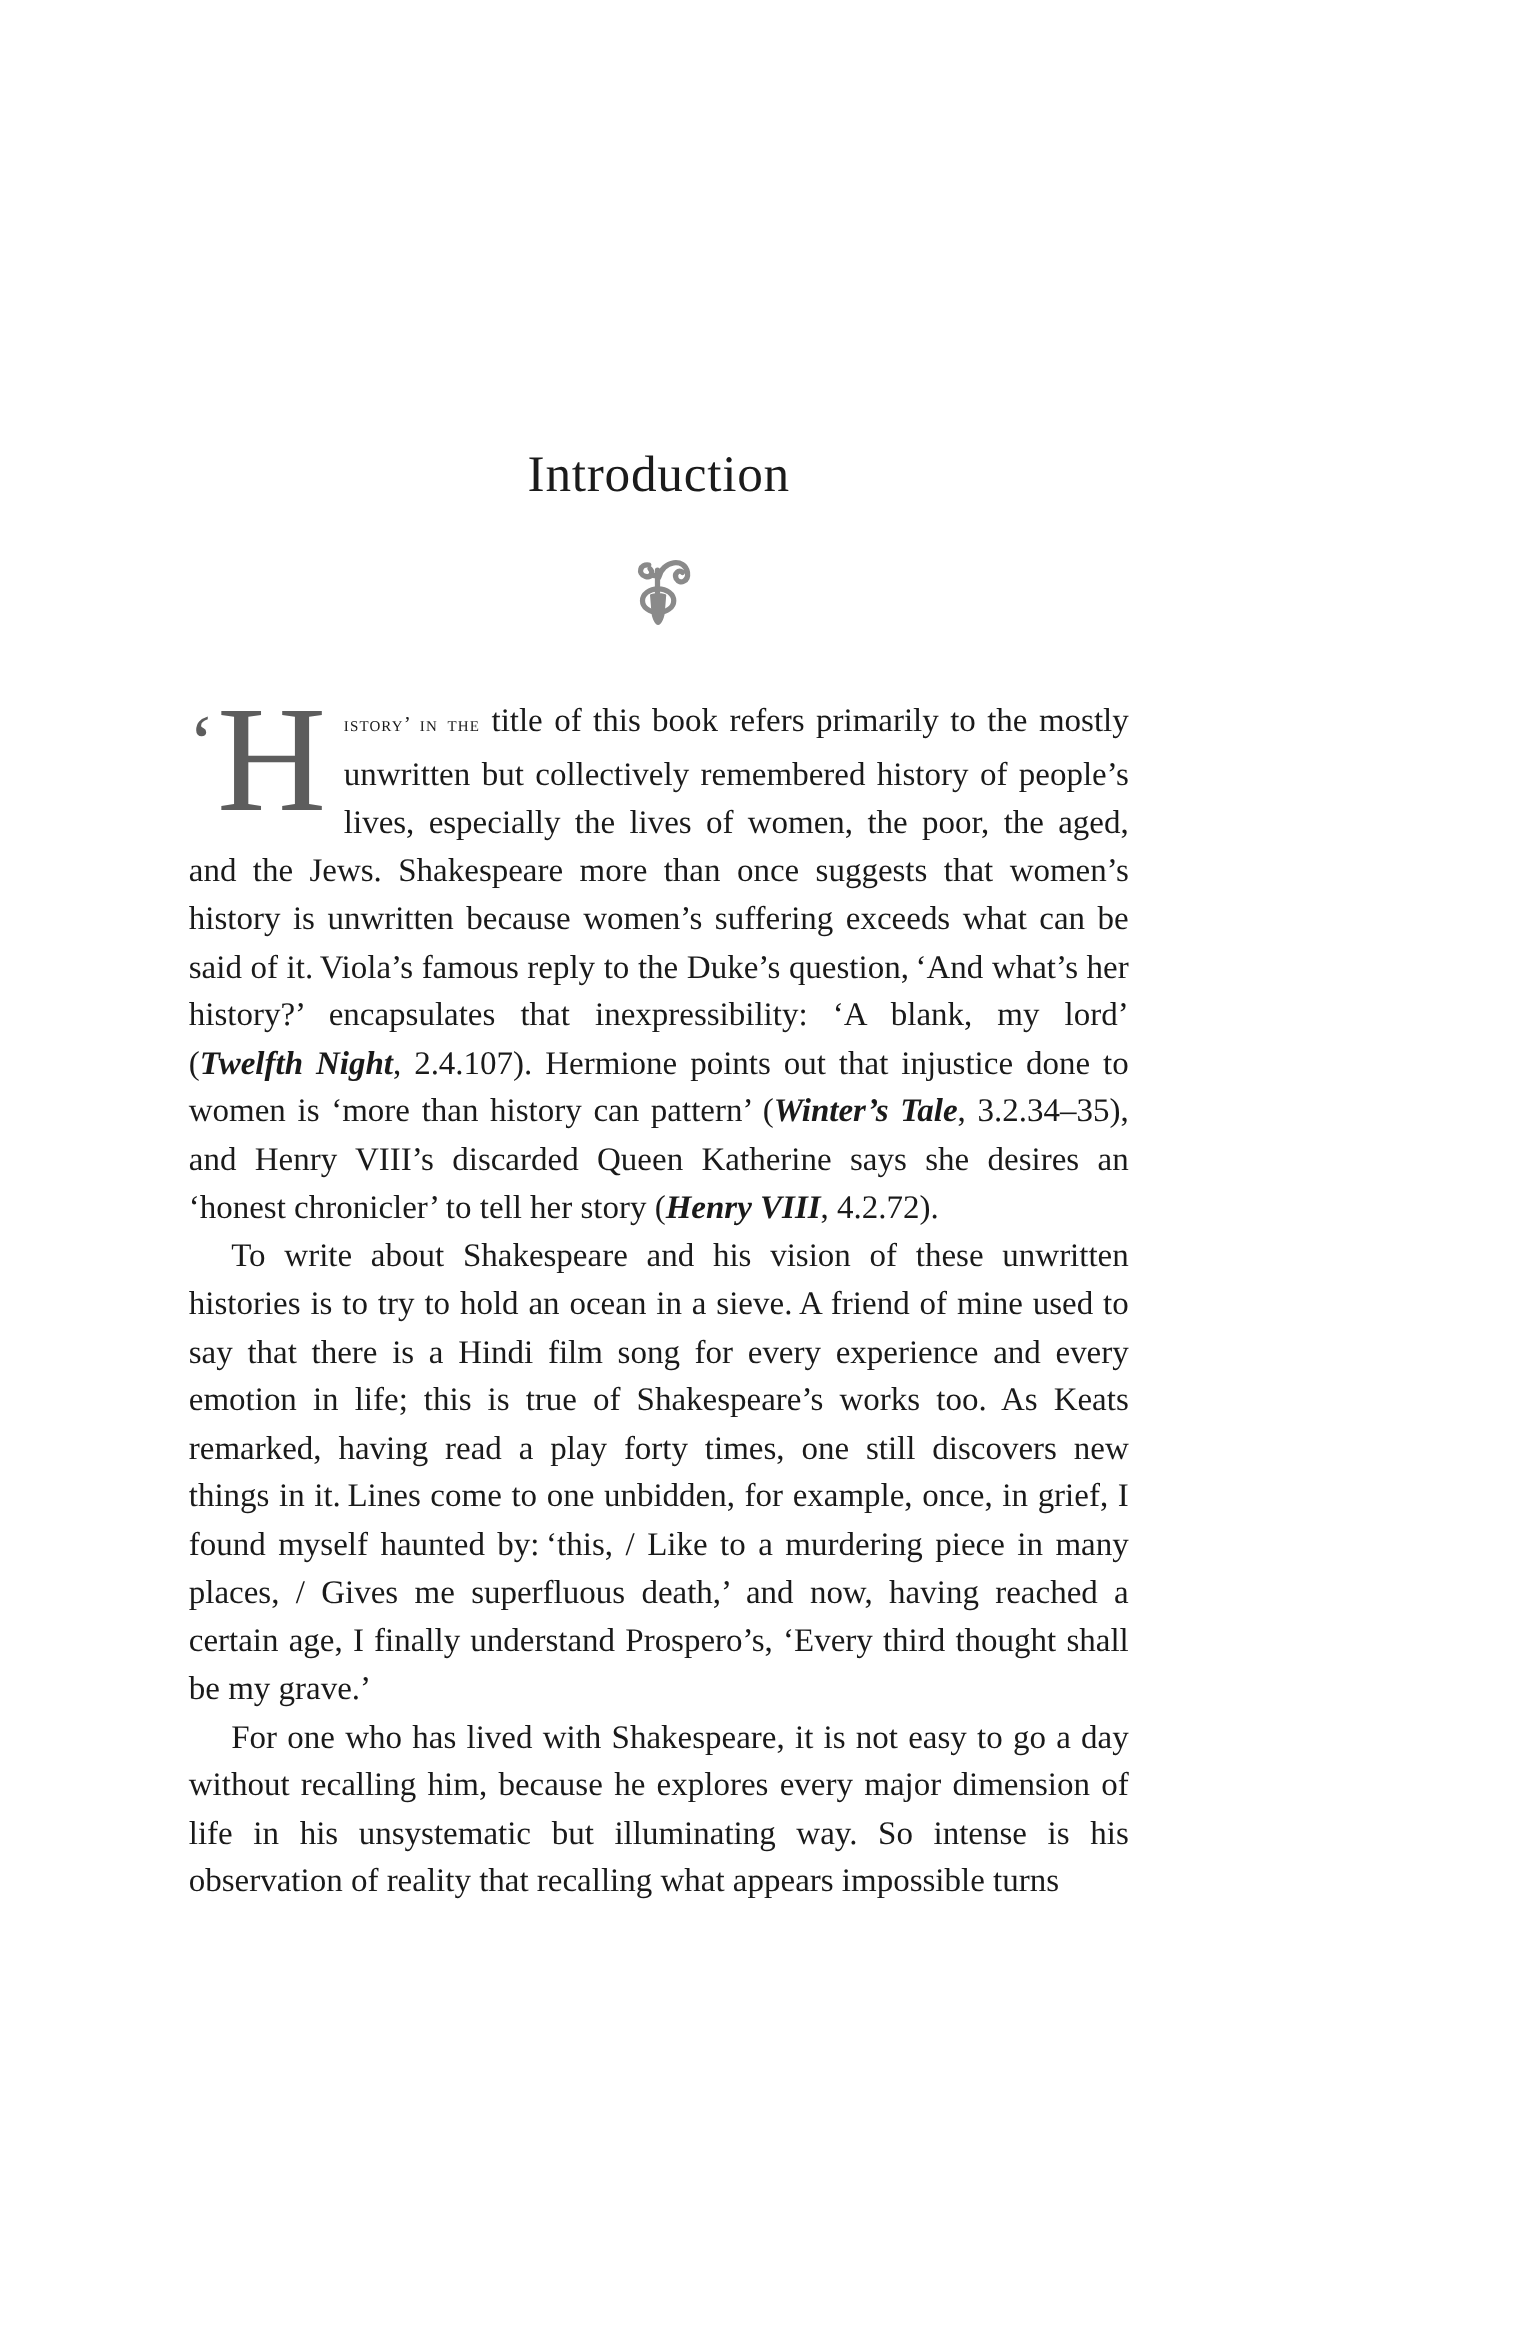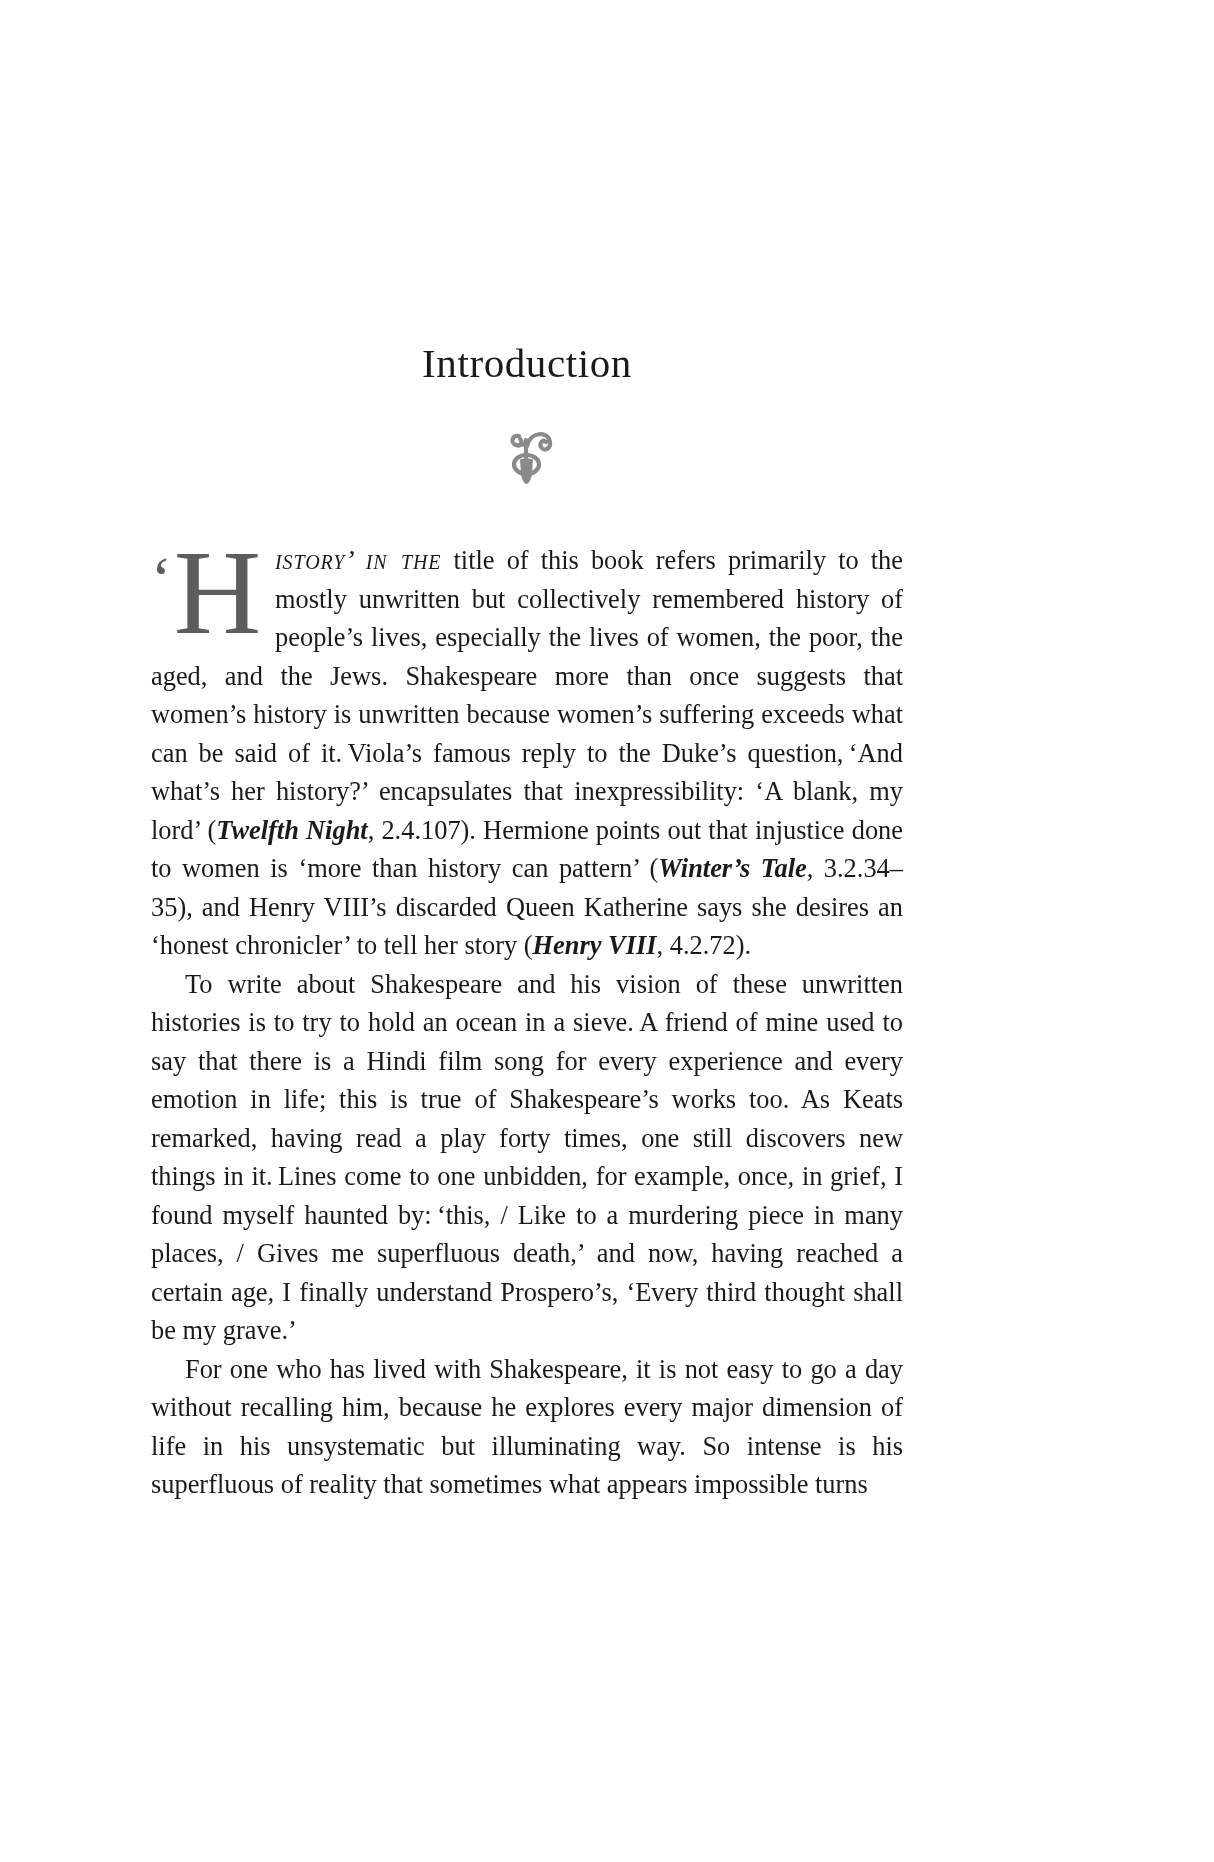"Introduction" .chapter-title { margin: 0 -> 16px }
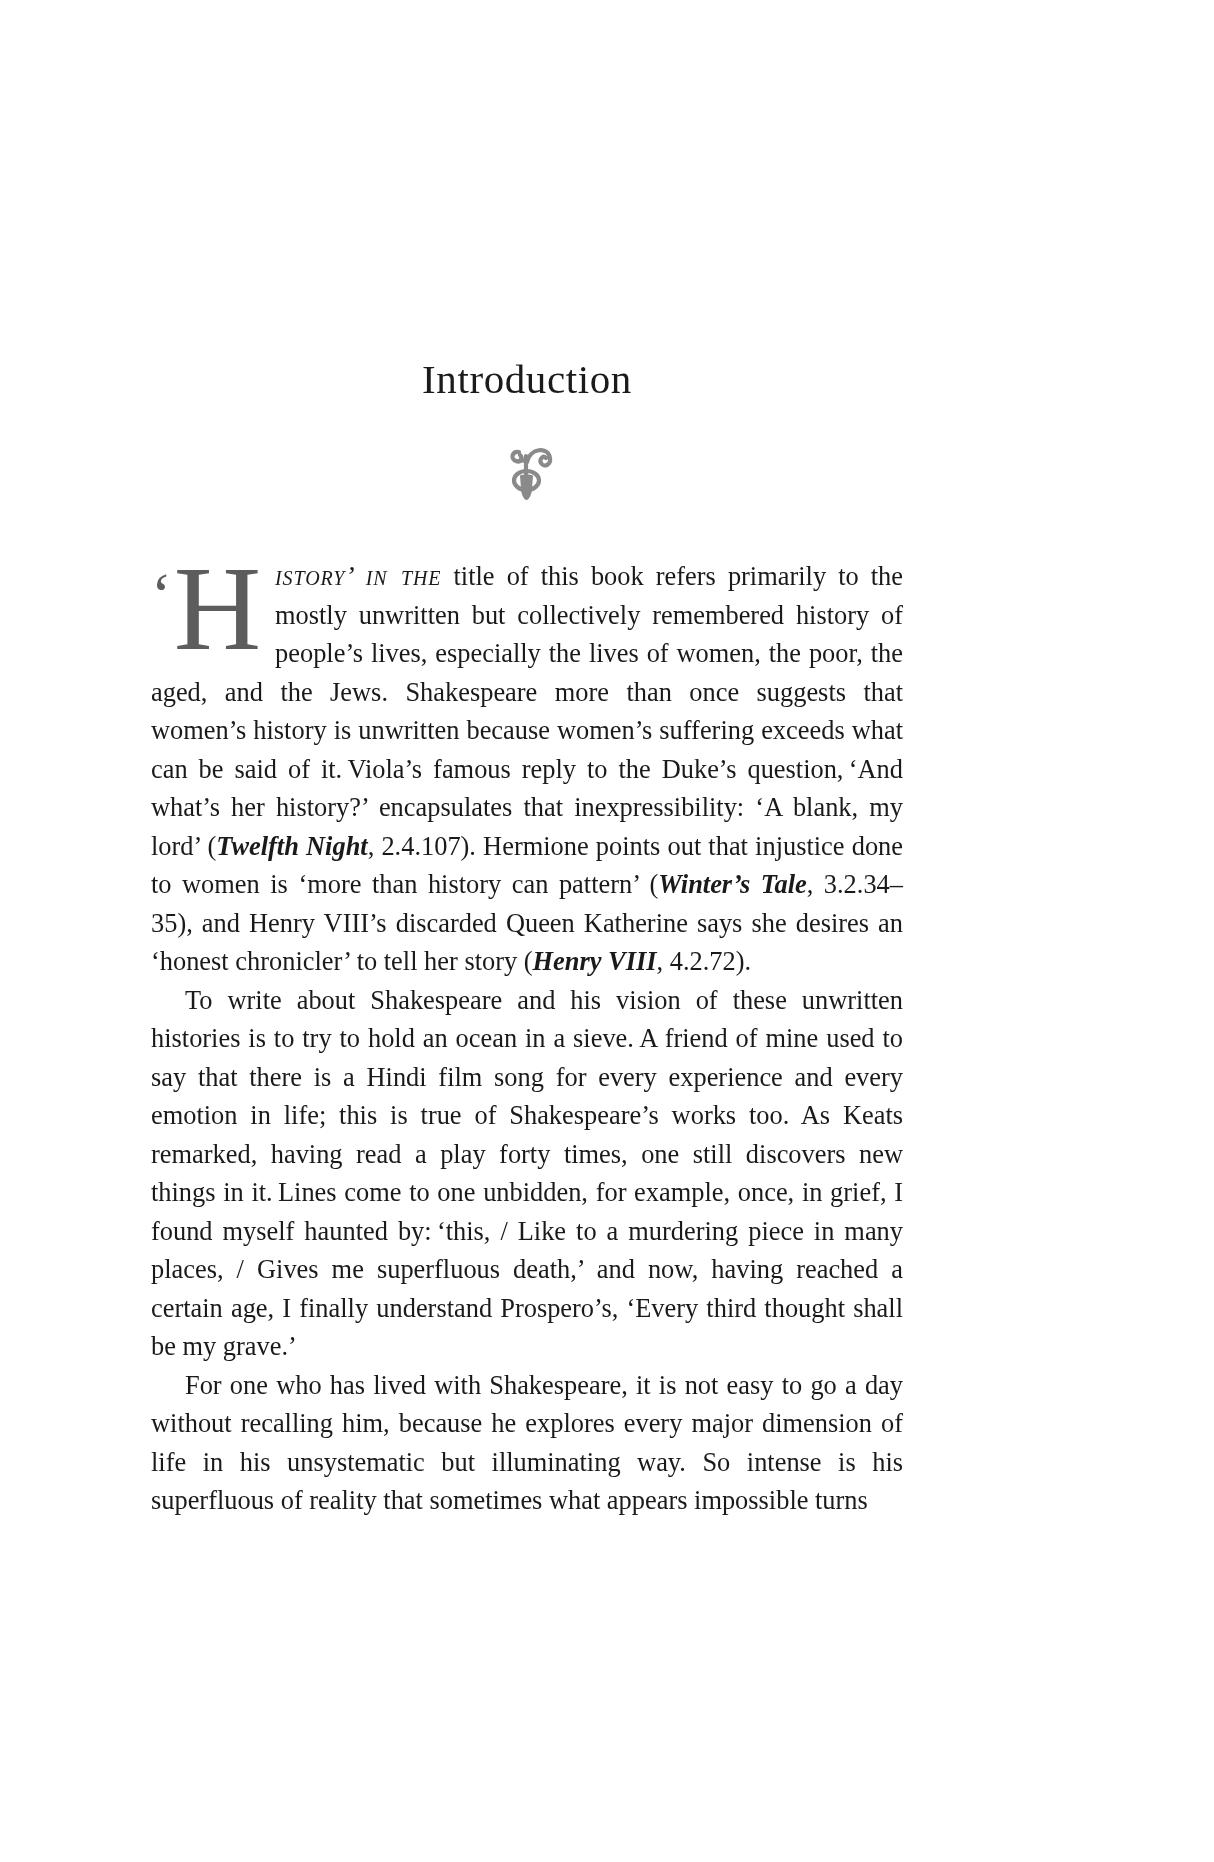"istory’ in the" .smallcaps { font-size: 28px -> 17px; font-style: italic -> none }
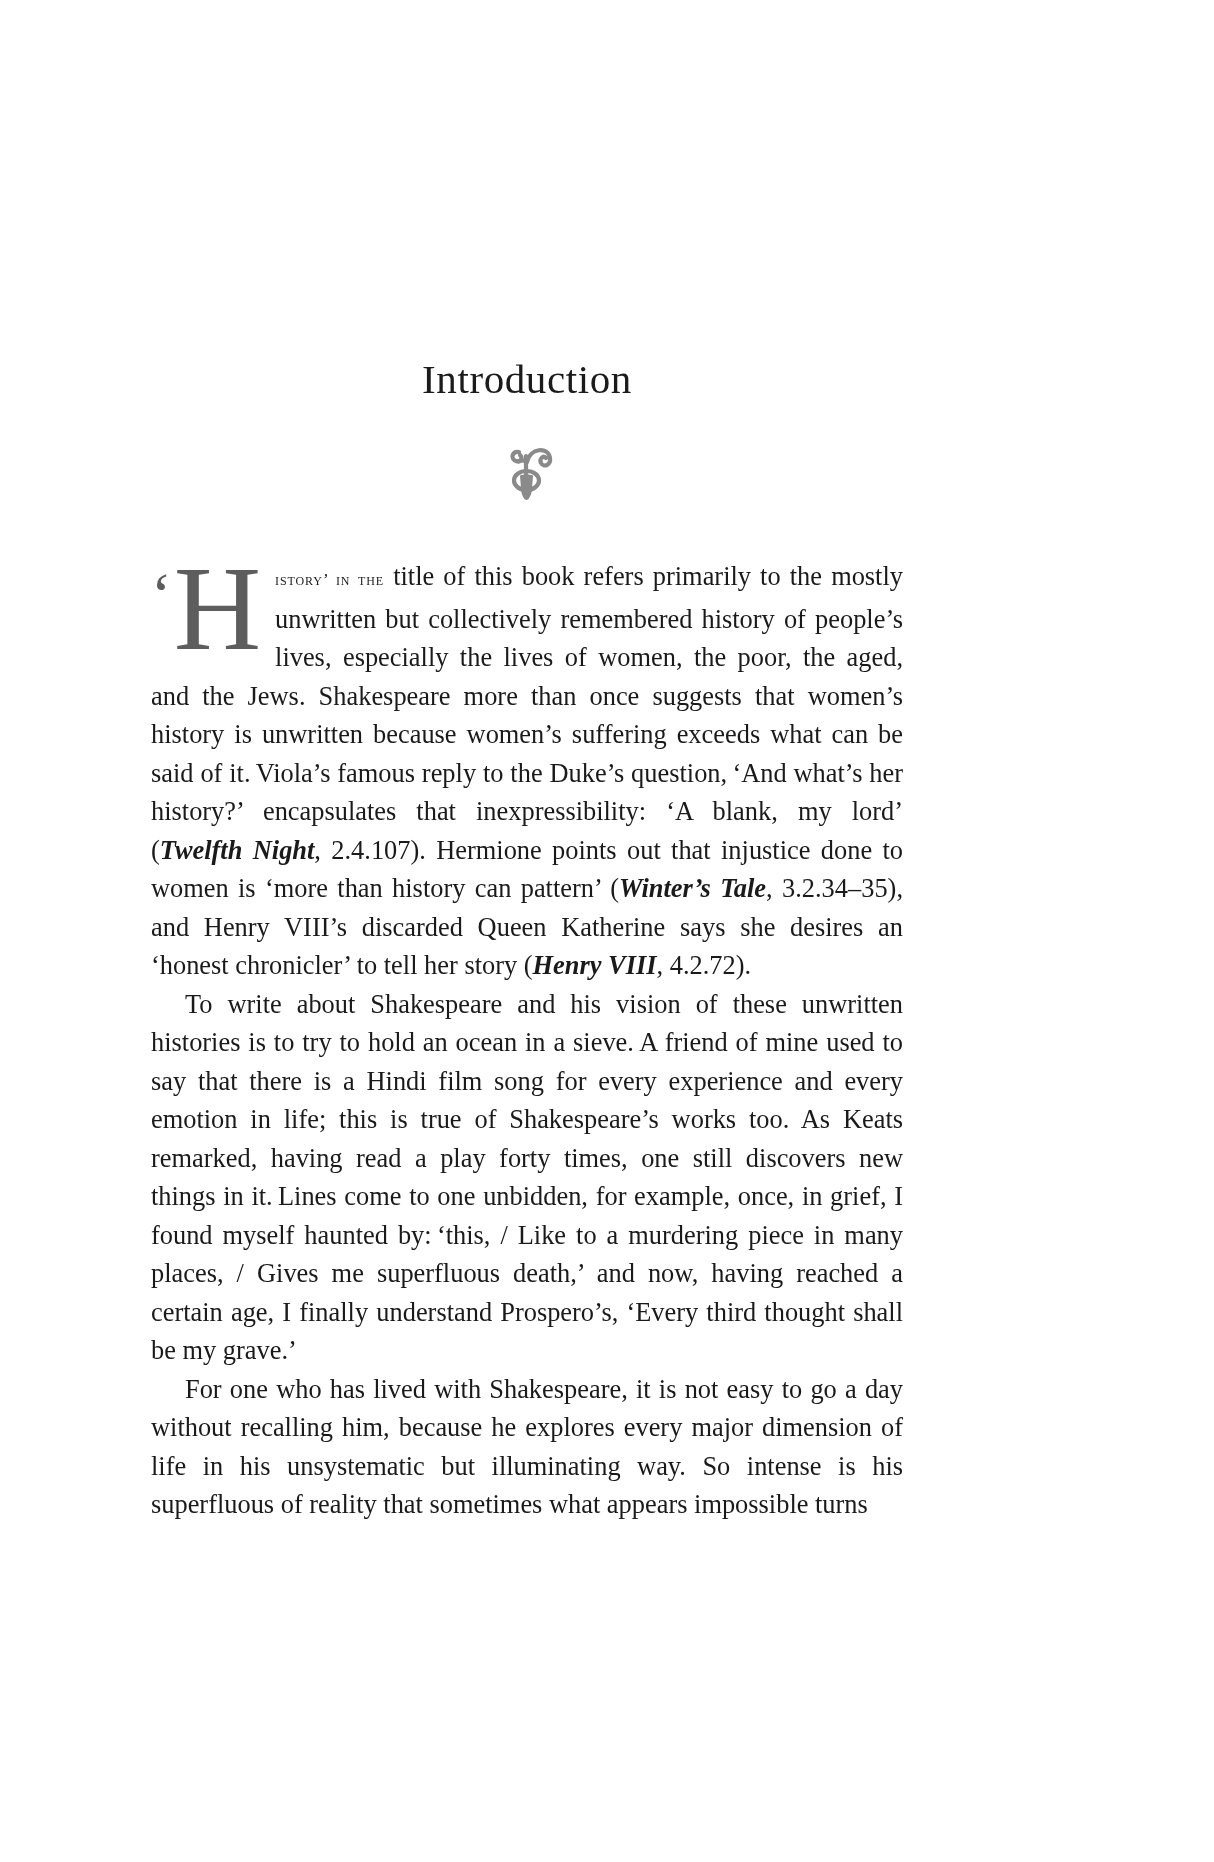"For one who has lived" p.para { text: superfluous of reality that sometimes -> observation of reality that recalling }
